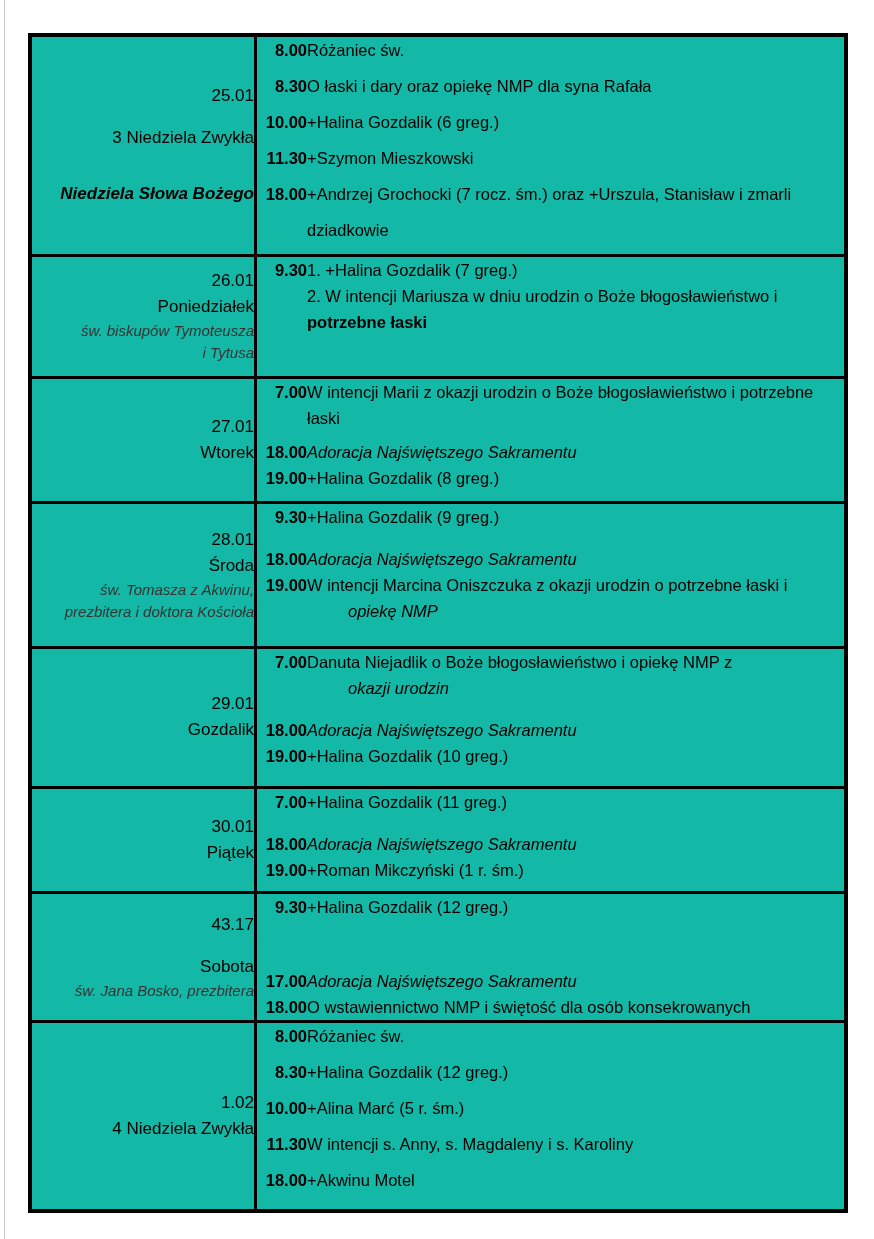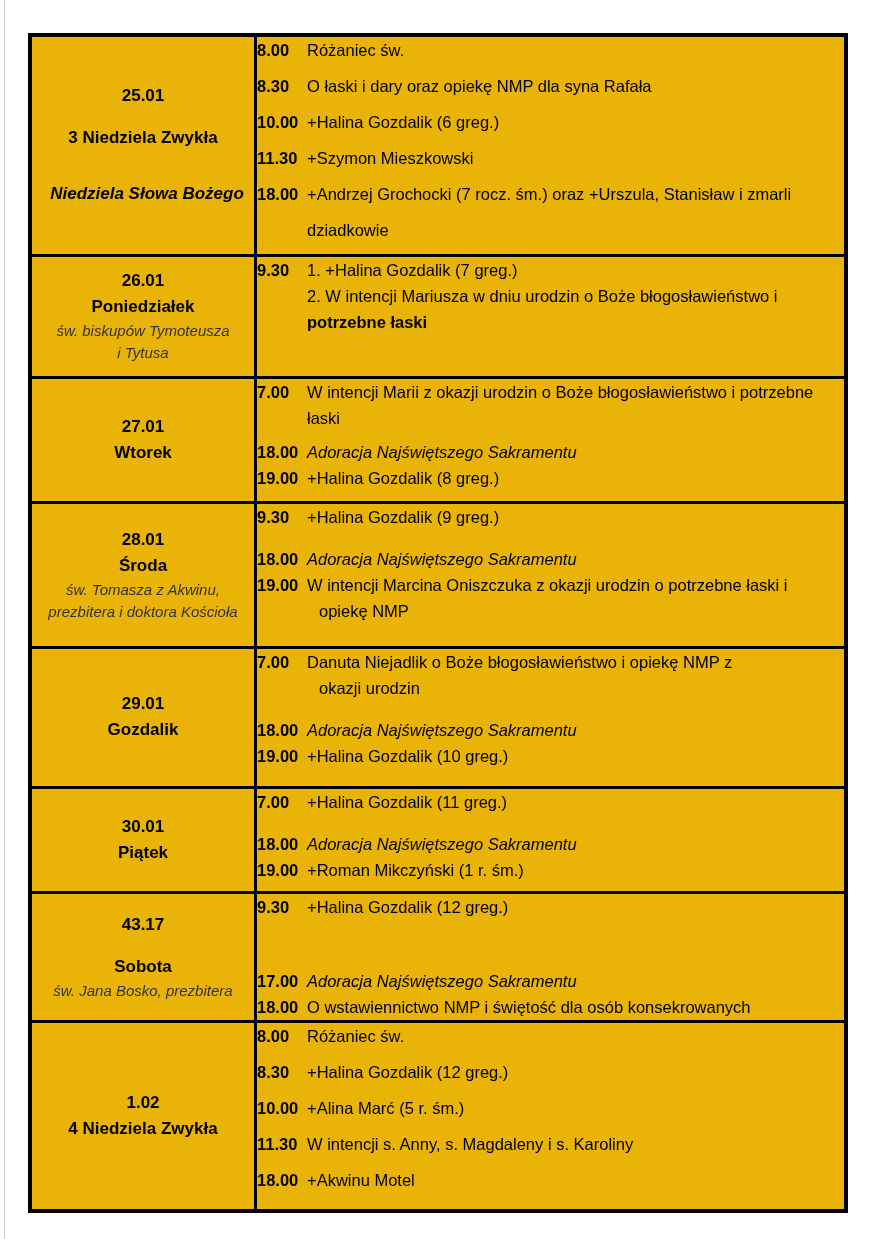"8.00" #schedule td { background: #eab308 -> #14b8a6; text-align: none -> right }
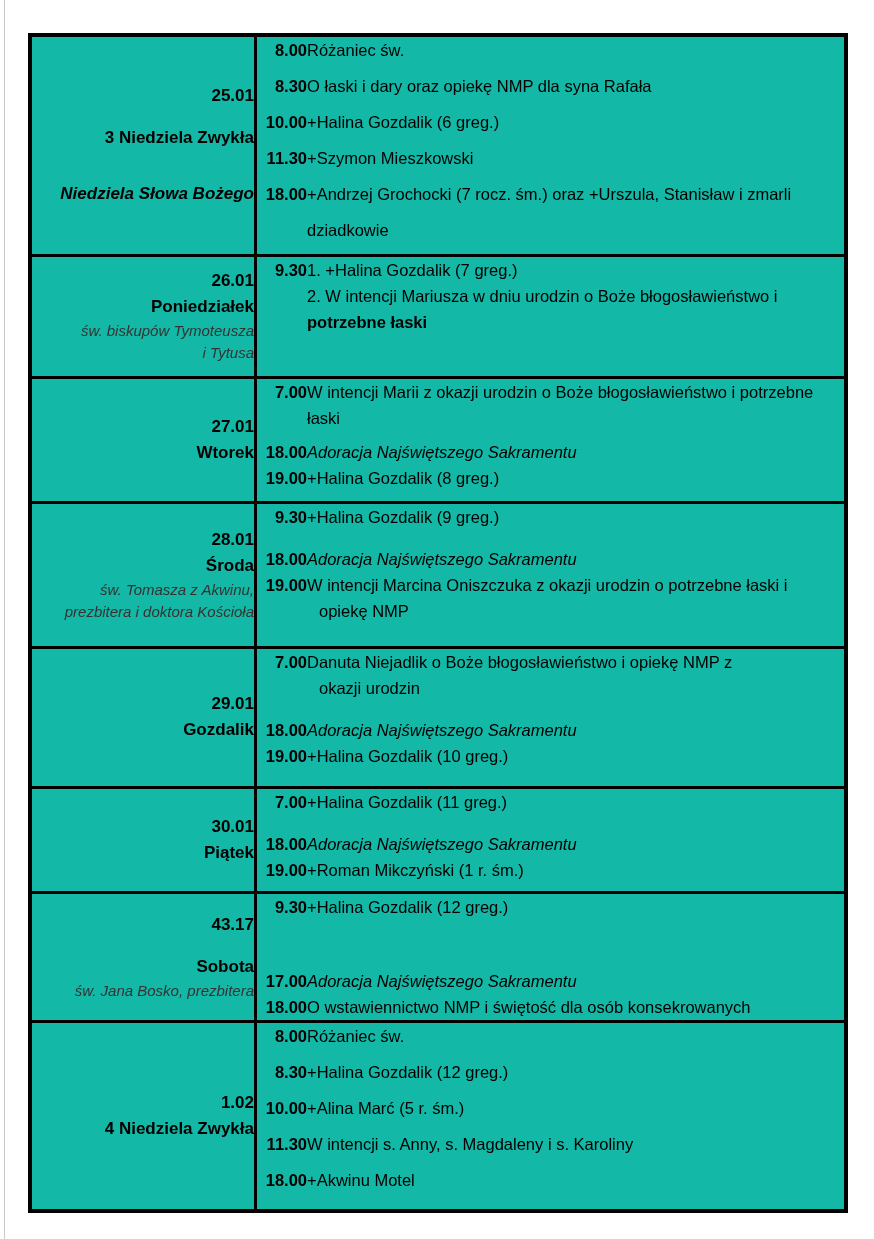"25.01" .s-bold { font-weight: bold -> normal }
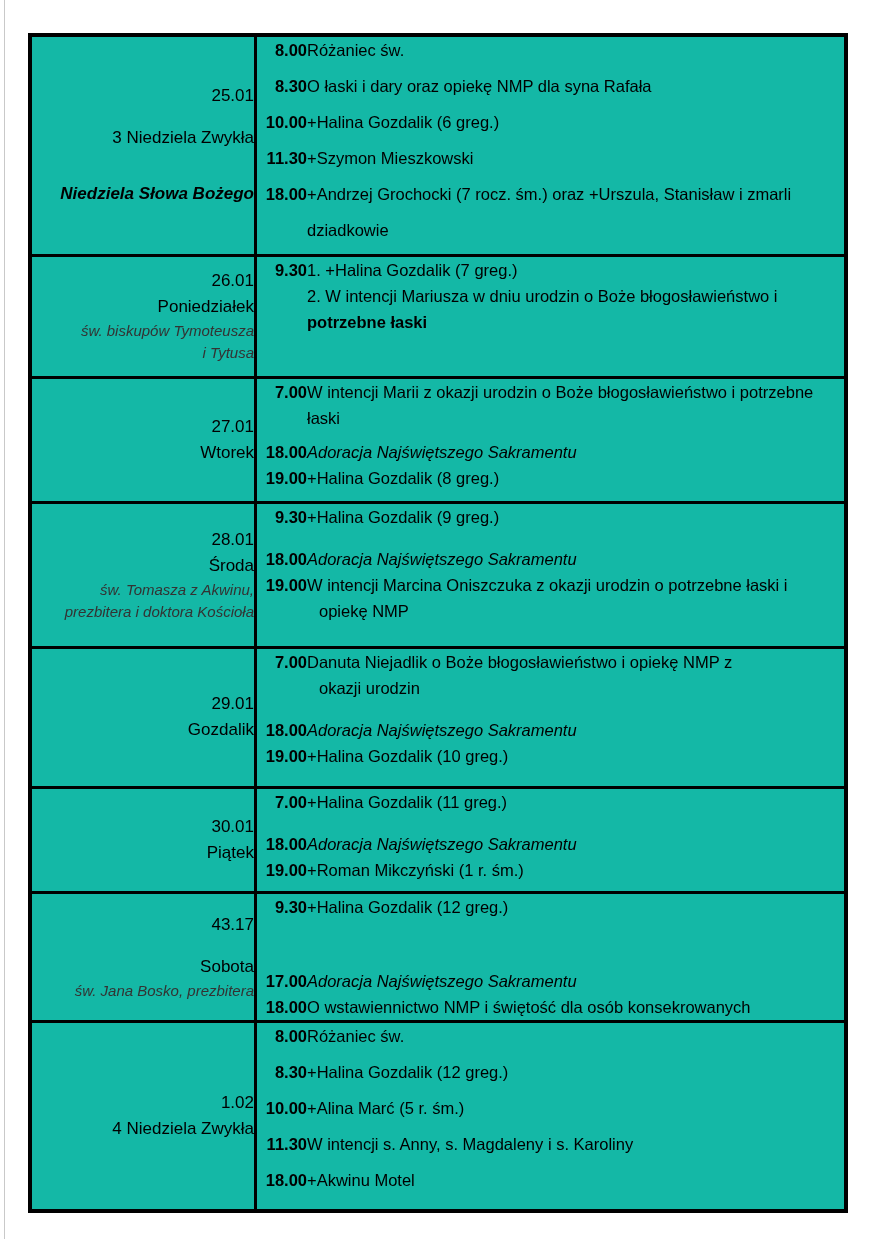"opiekę NMP" .ind { font-style: none -> italic; margin-left: 12px -> 41px }
